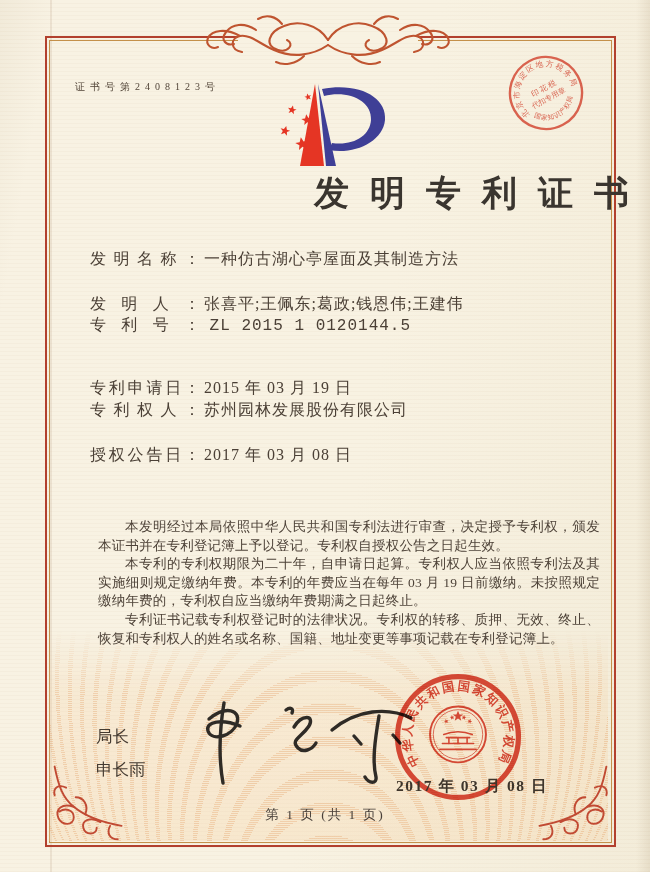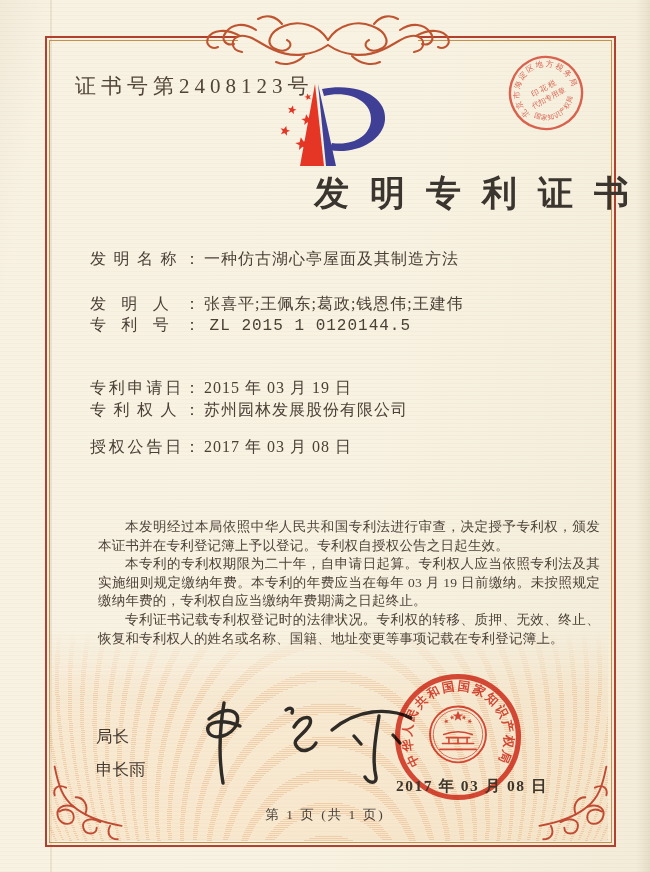"证书号第2408123号" .cert-no { font-size: 21px -> 10px; top: 72px -> 80px }
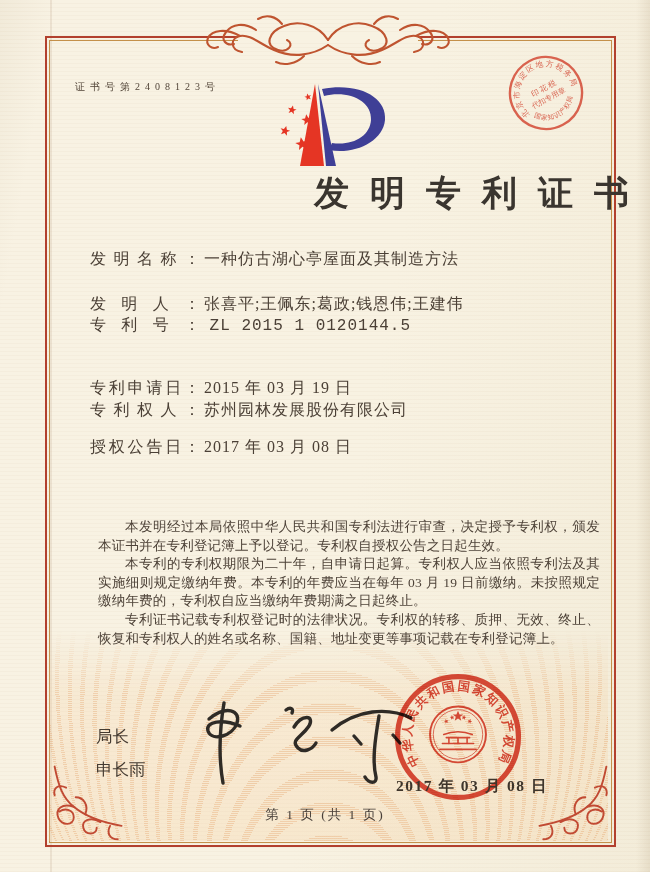"专利权人： 苏州园林发展股份有限公司" .frow.m5 { margin-bottom: 15px -> 23px }
